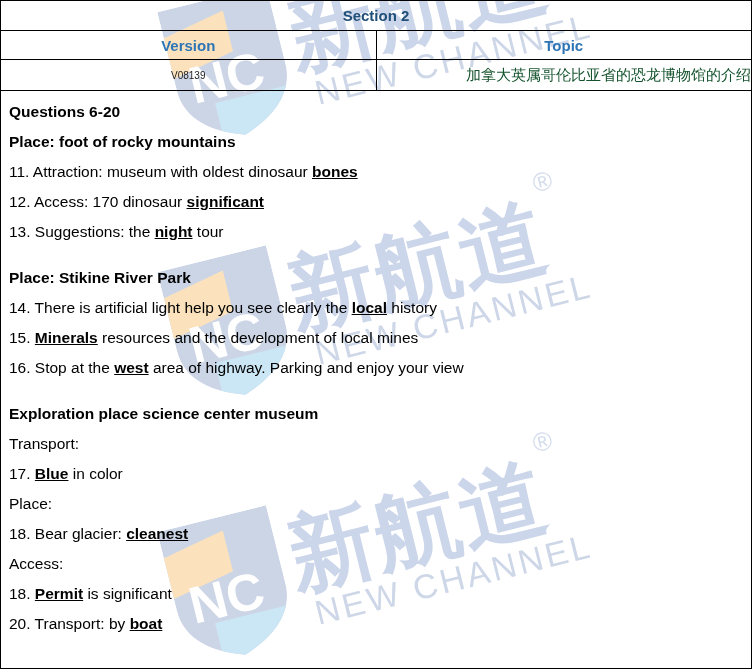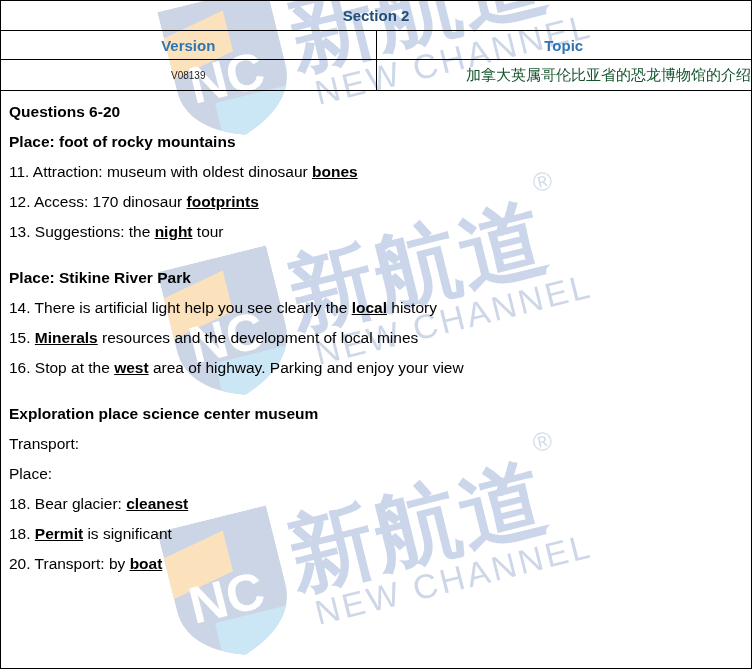"footprints" span.ans { text: footprints -> significant }
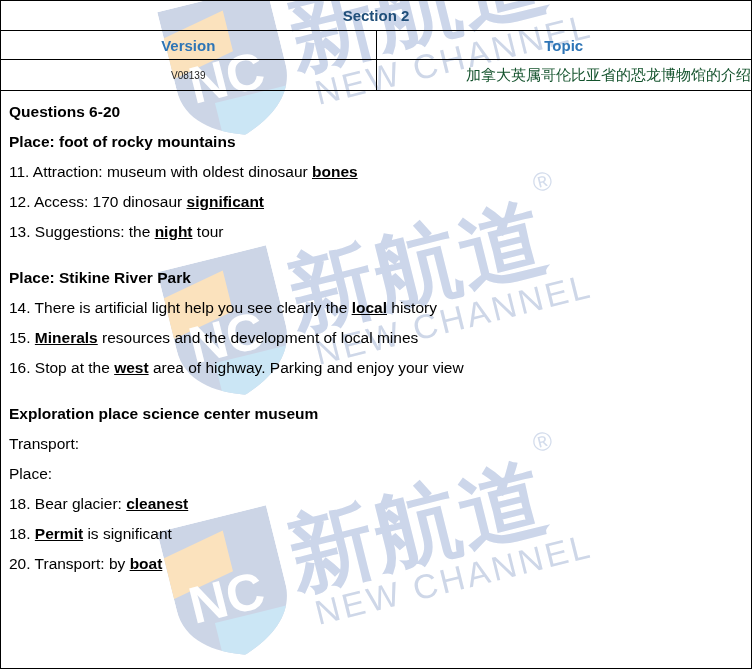"17. Blue in color" div.line { html: none -> <div><span>17. </span><span>Blue</span><span> in color</span></div> }
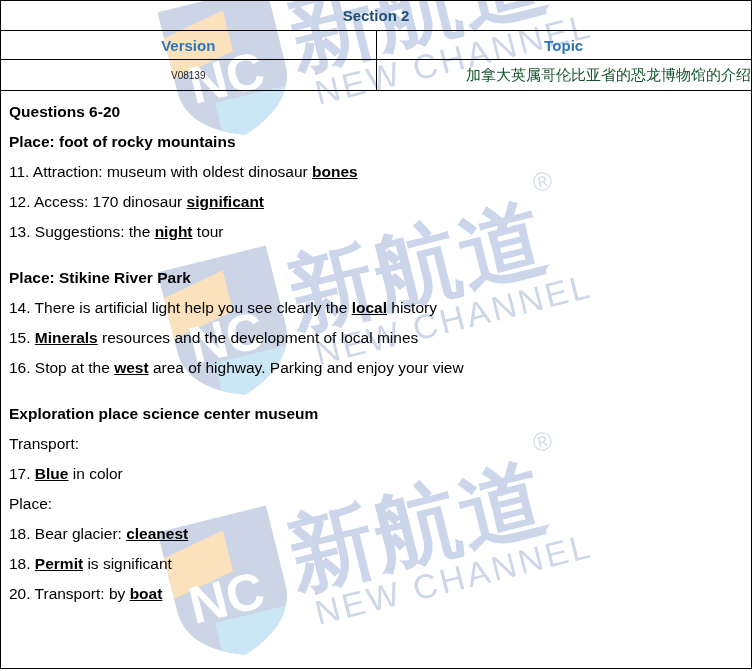"Access:" div.line { html: none -> <div><span>Access:</span></div> }
